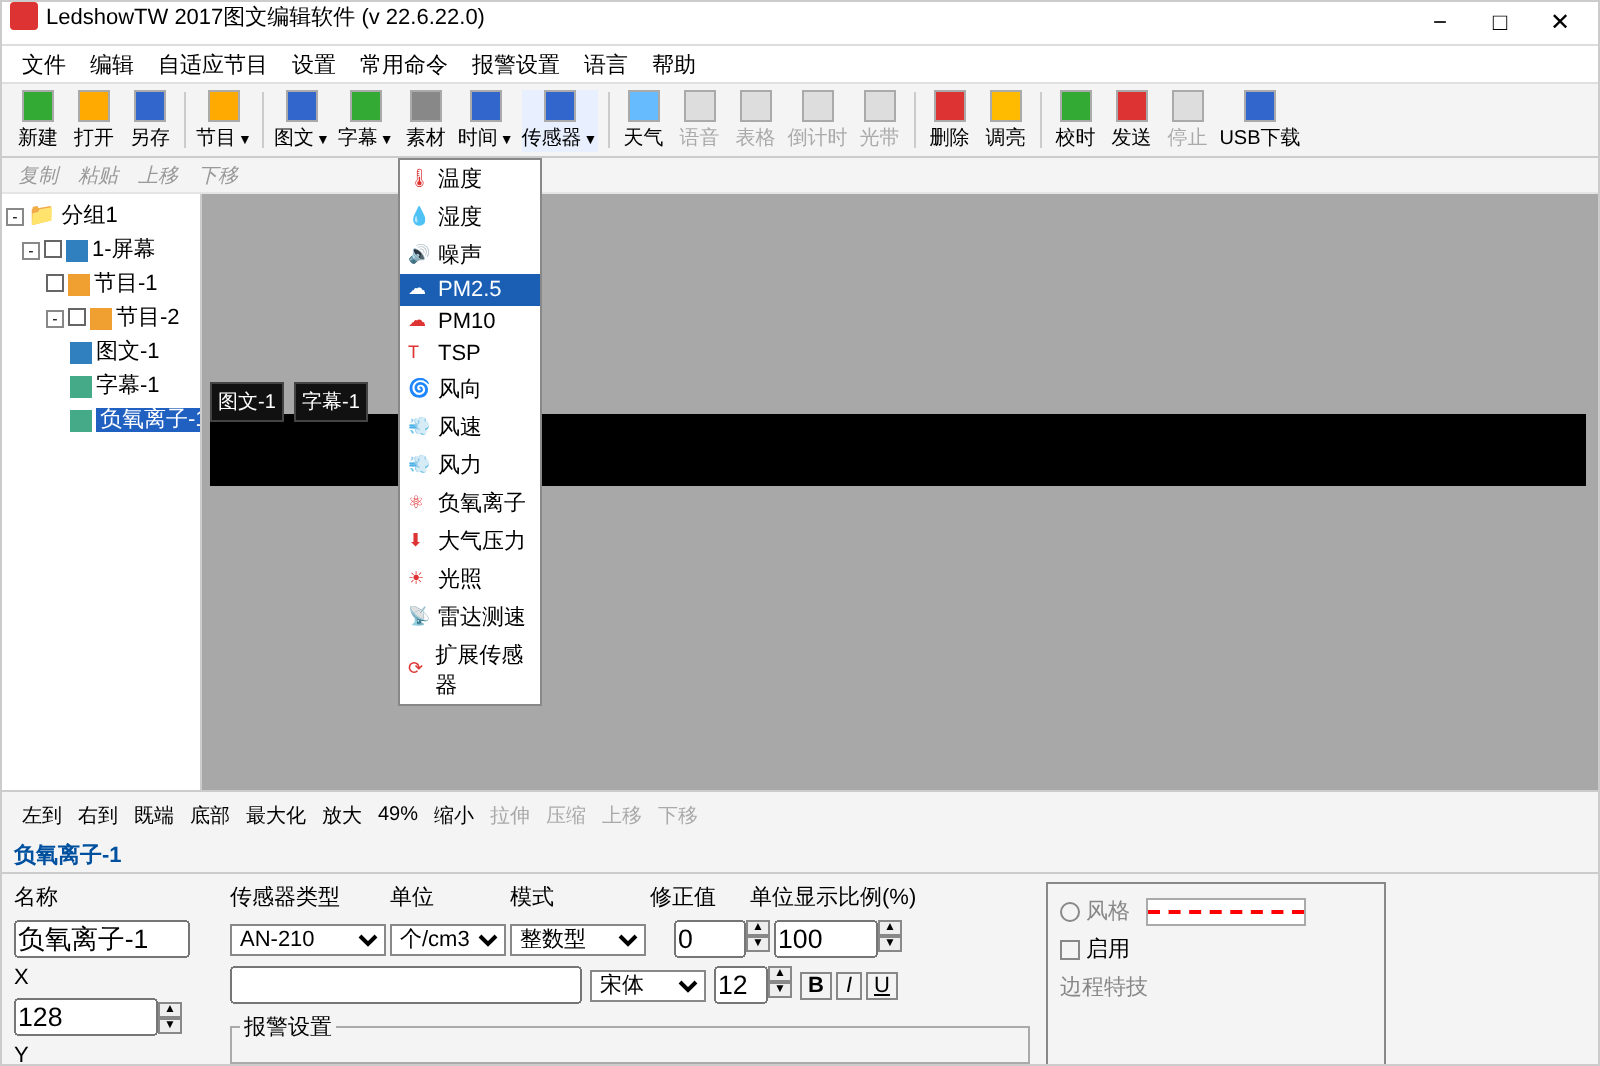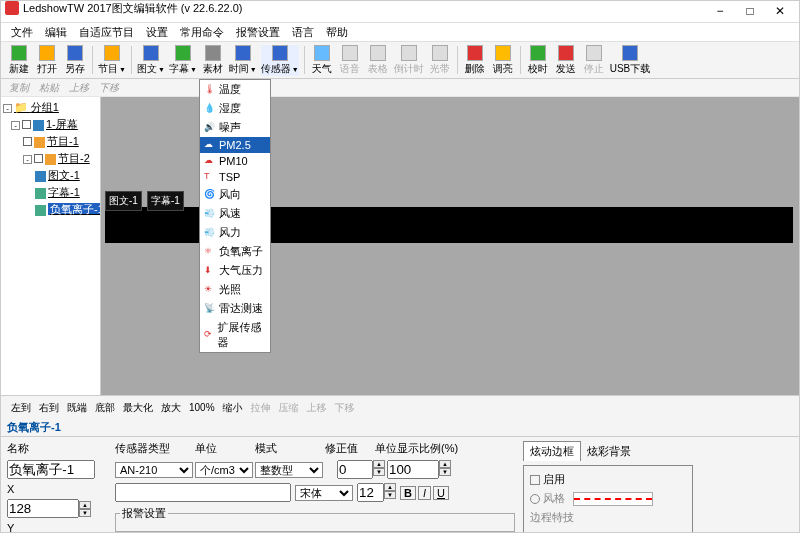"- 📁 分组1" .tree .node { text-decoration: underline -> none }
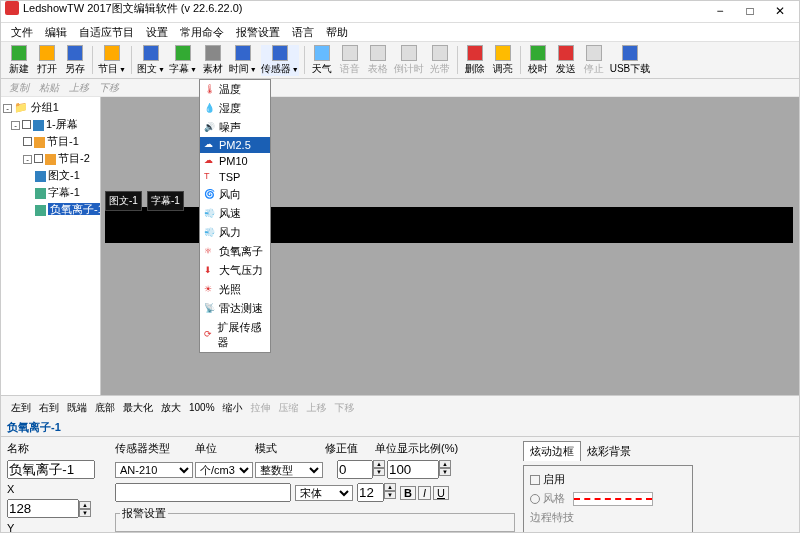"100%" div.lbl { text: 100% -> 49% }
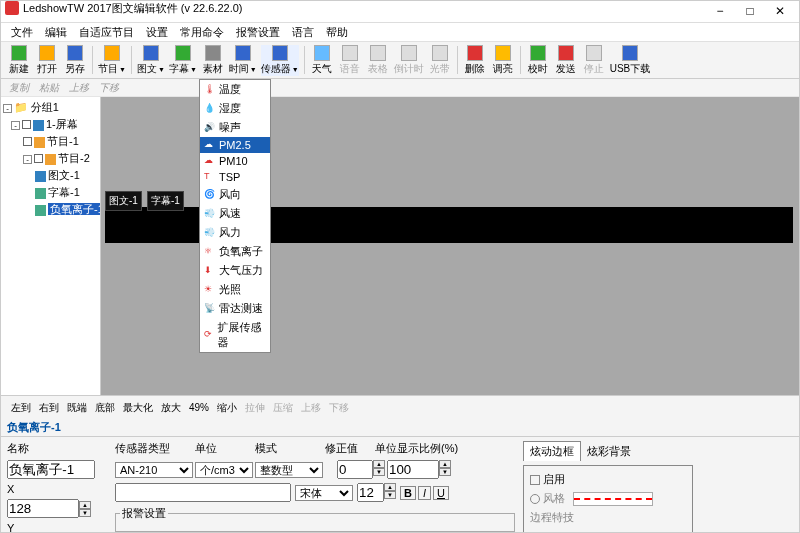"炫动边框" div.row { html: <div> <span>炫动边框</span> <span>炫彩背景</span> </div> -> none }
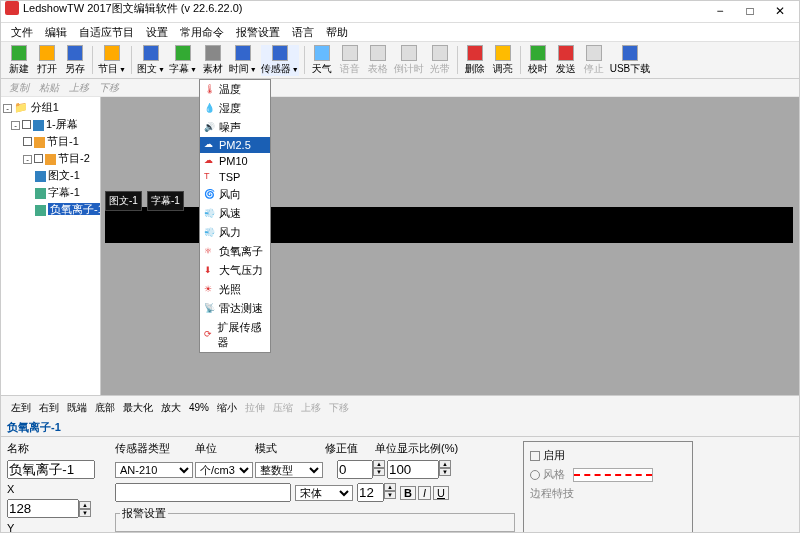"启用" div.row { order: before "风格" -> after "风格" }
